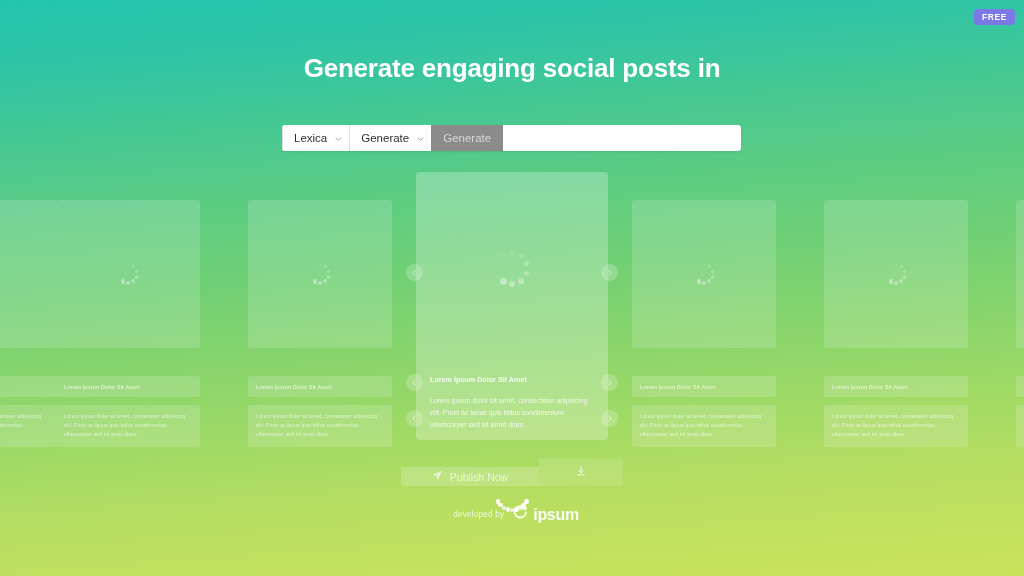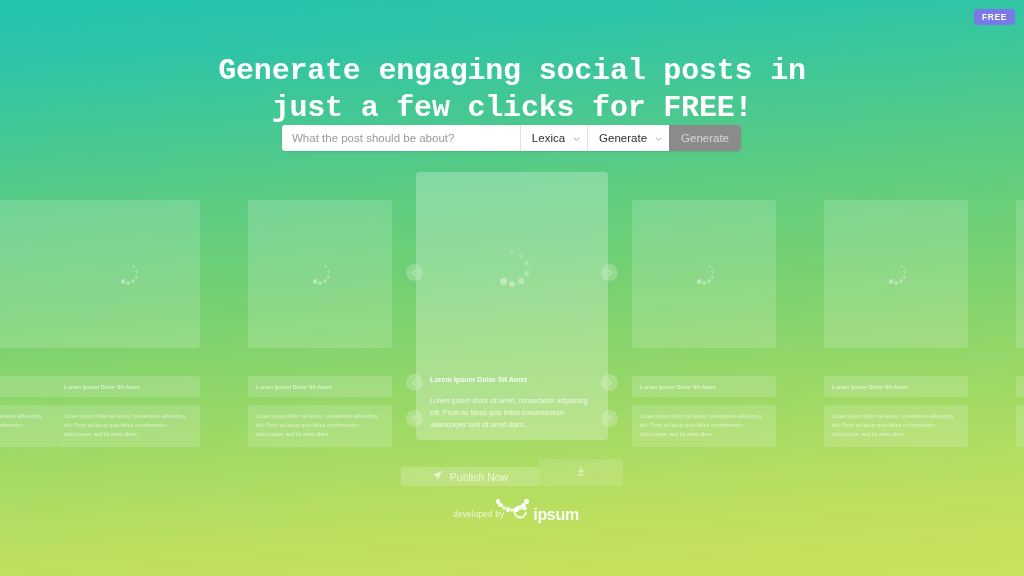"Generate engaging social posts in" .headline { font-family: Liberation Mono, monospace -> none; font-size: 30px -> 26px }
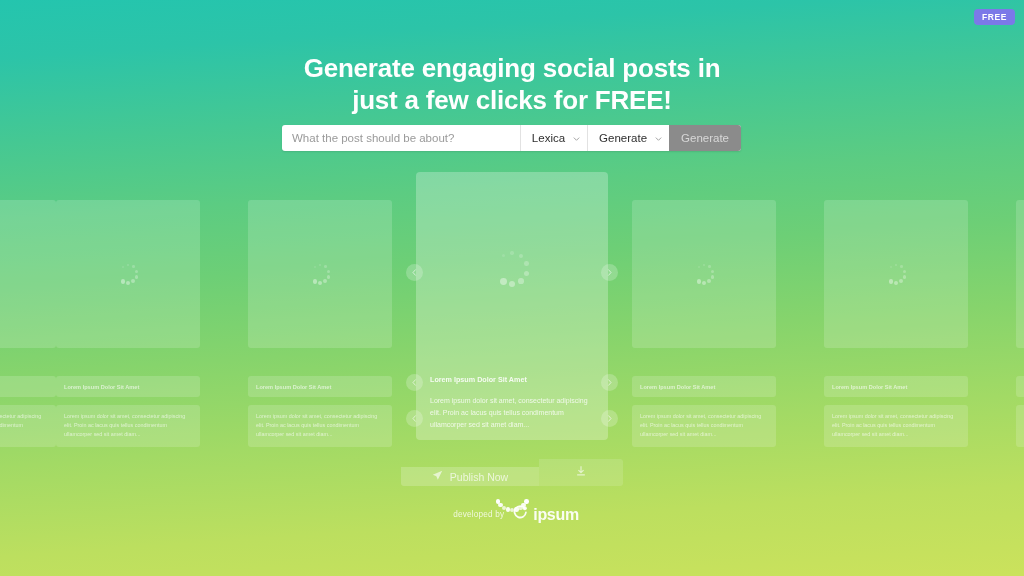"just a few clicks for" div { html: <div>just a few clicks for FREE!</div> -> none }
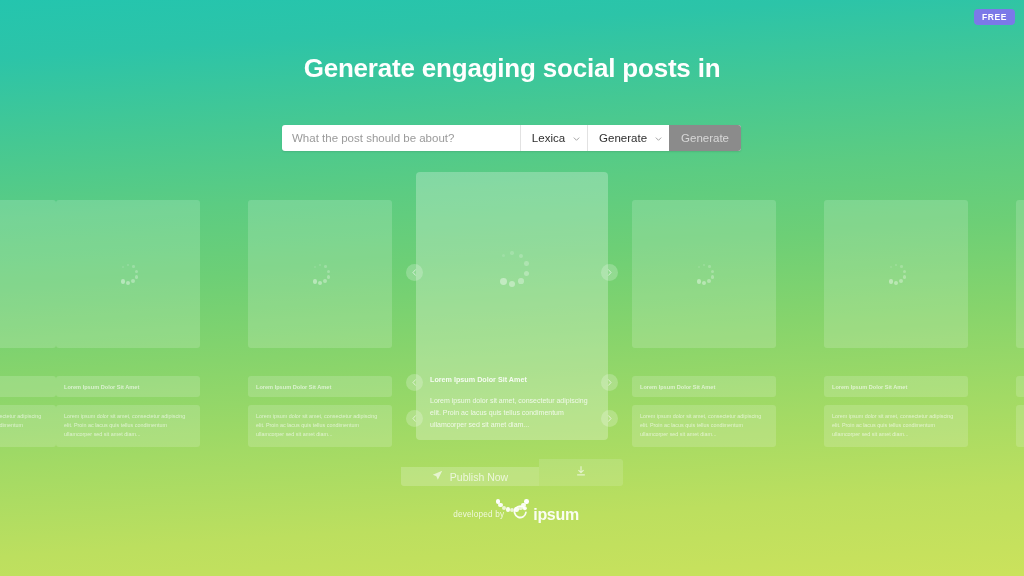"What the post should be" input.search-input { html: <input> -> none }
